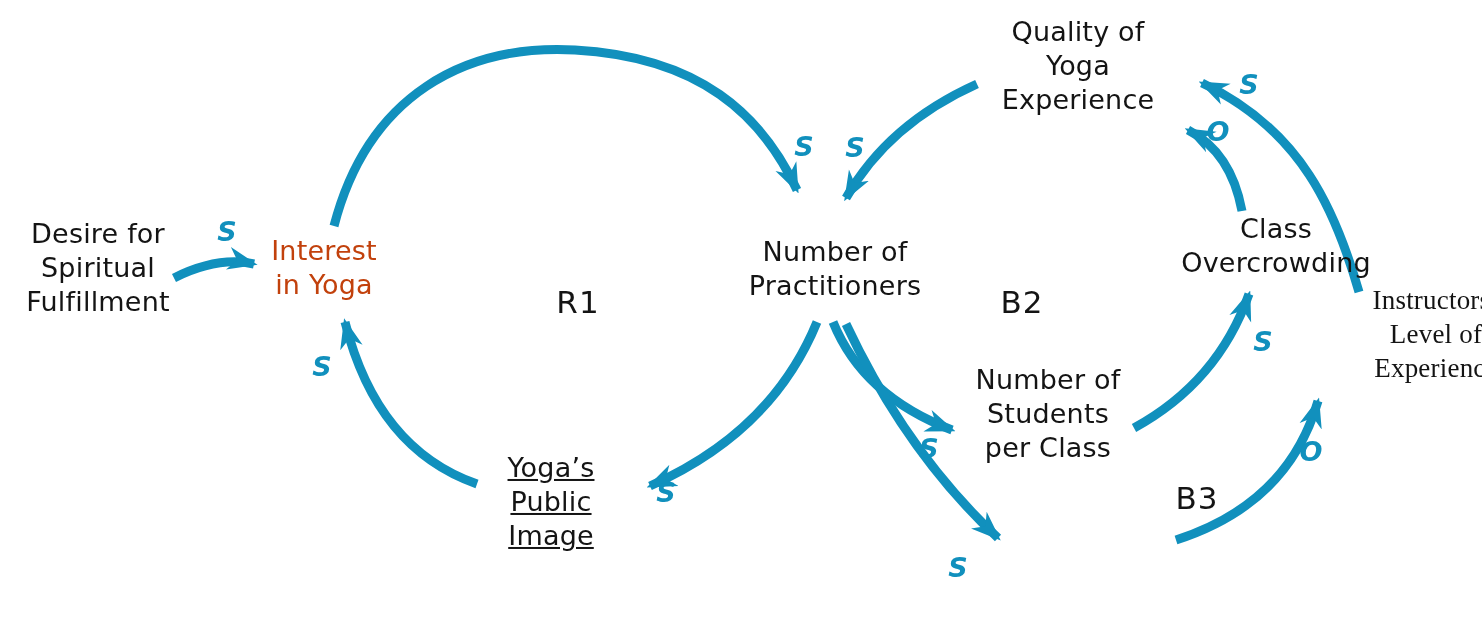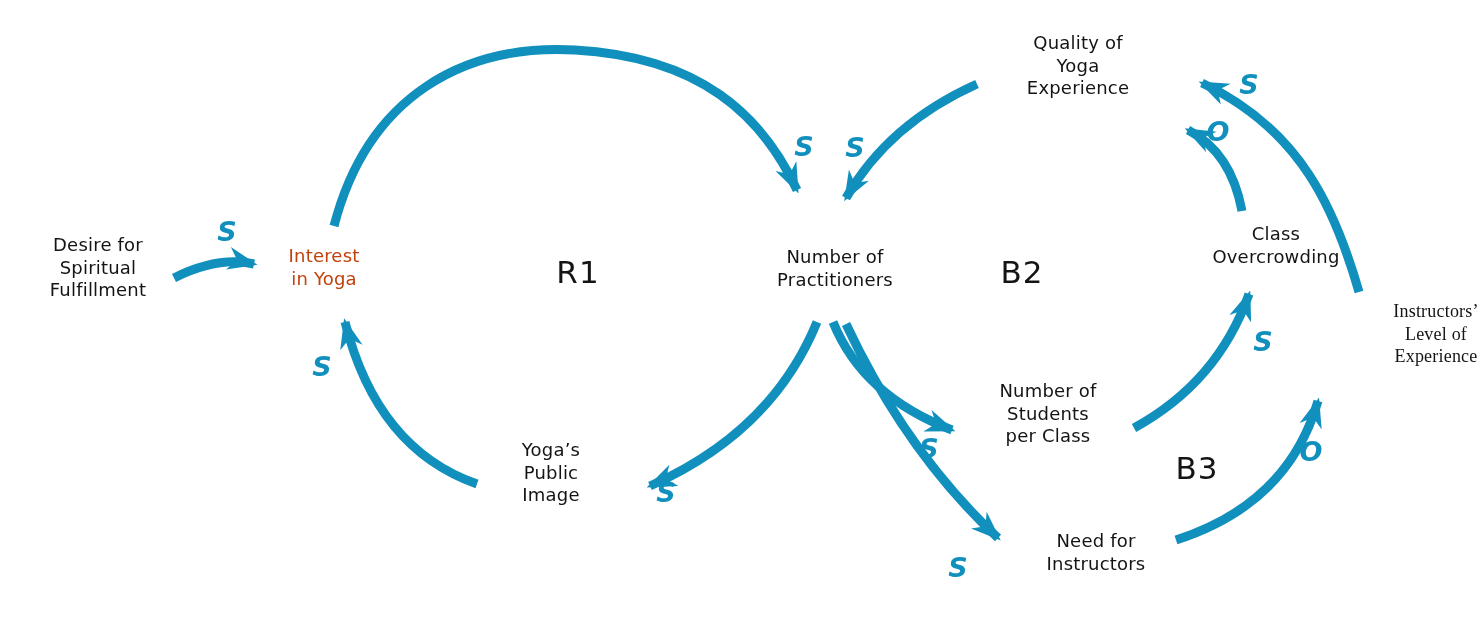"Quality of" .node { font-size: 18px -> 27px }
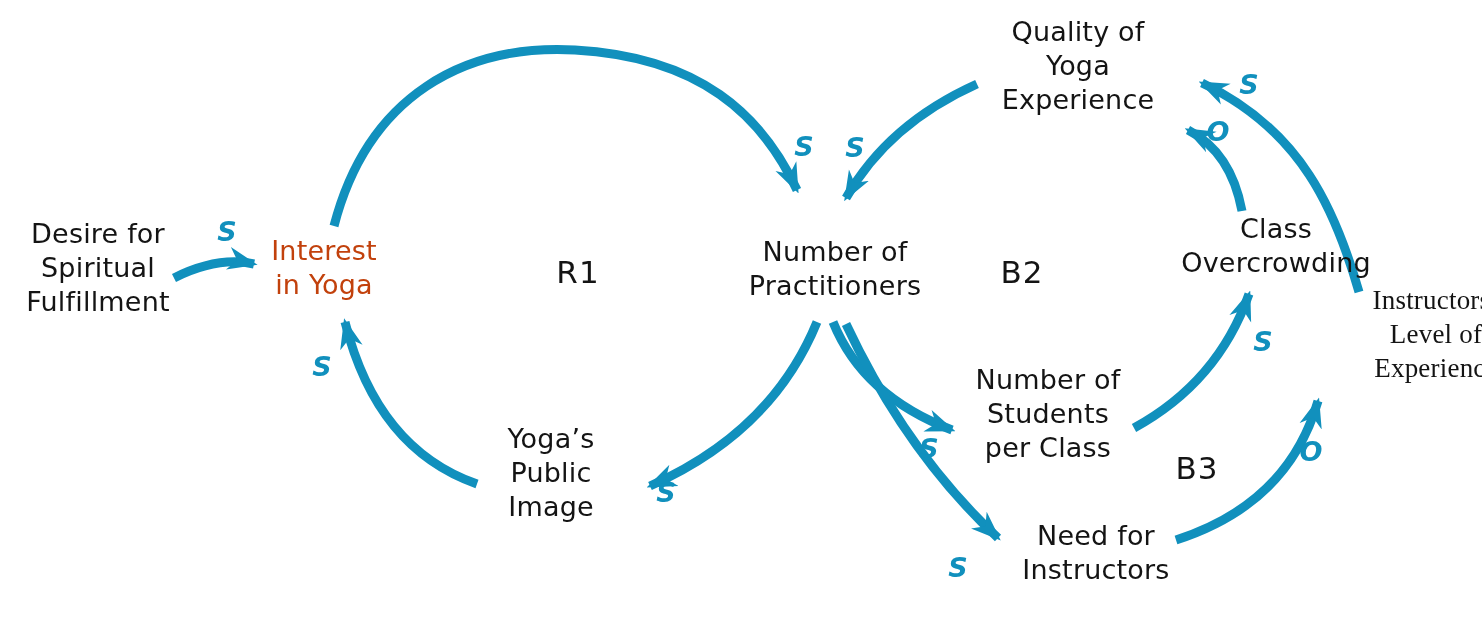"R1" .loop-label { margin-top: none -> 30px }
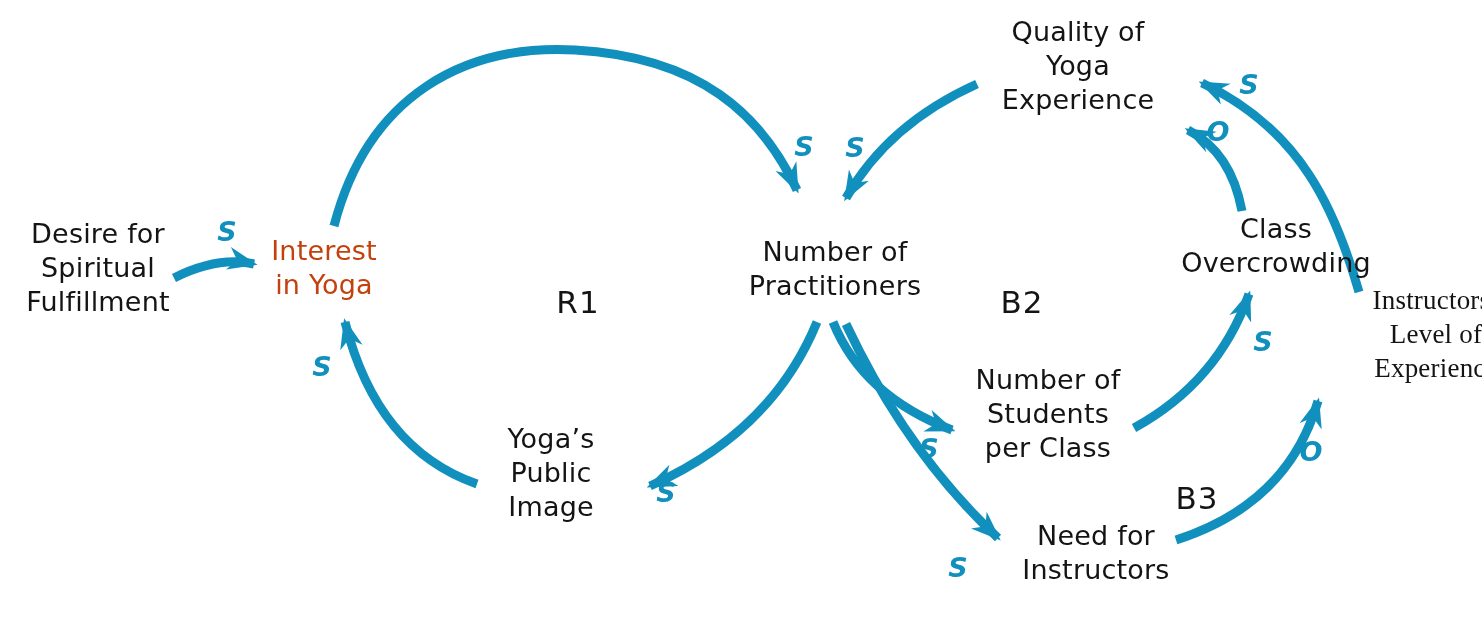"Yoga’s" div.node { text-decoration: none -> underline; top: 473px -> 502px }
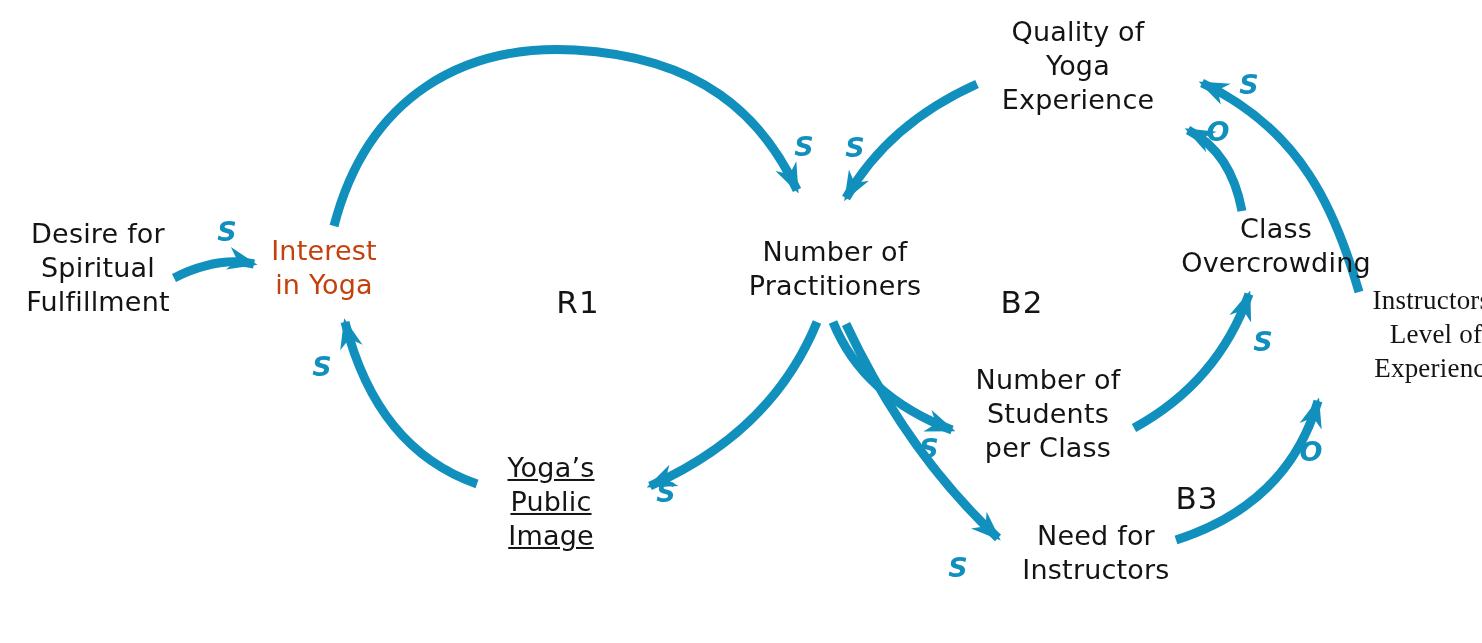"Need for" div.node { html: <div>Need for Instructors</div> -> none }
